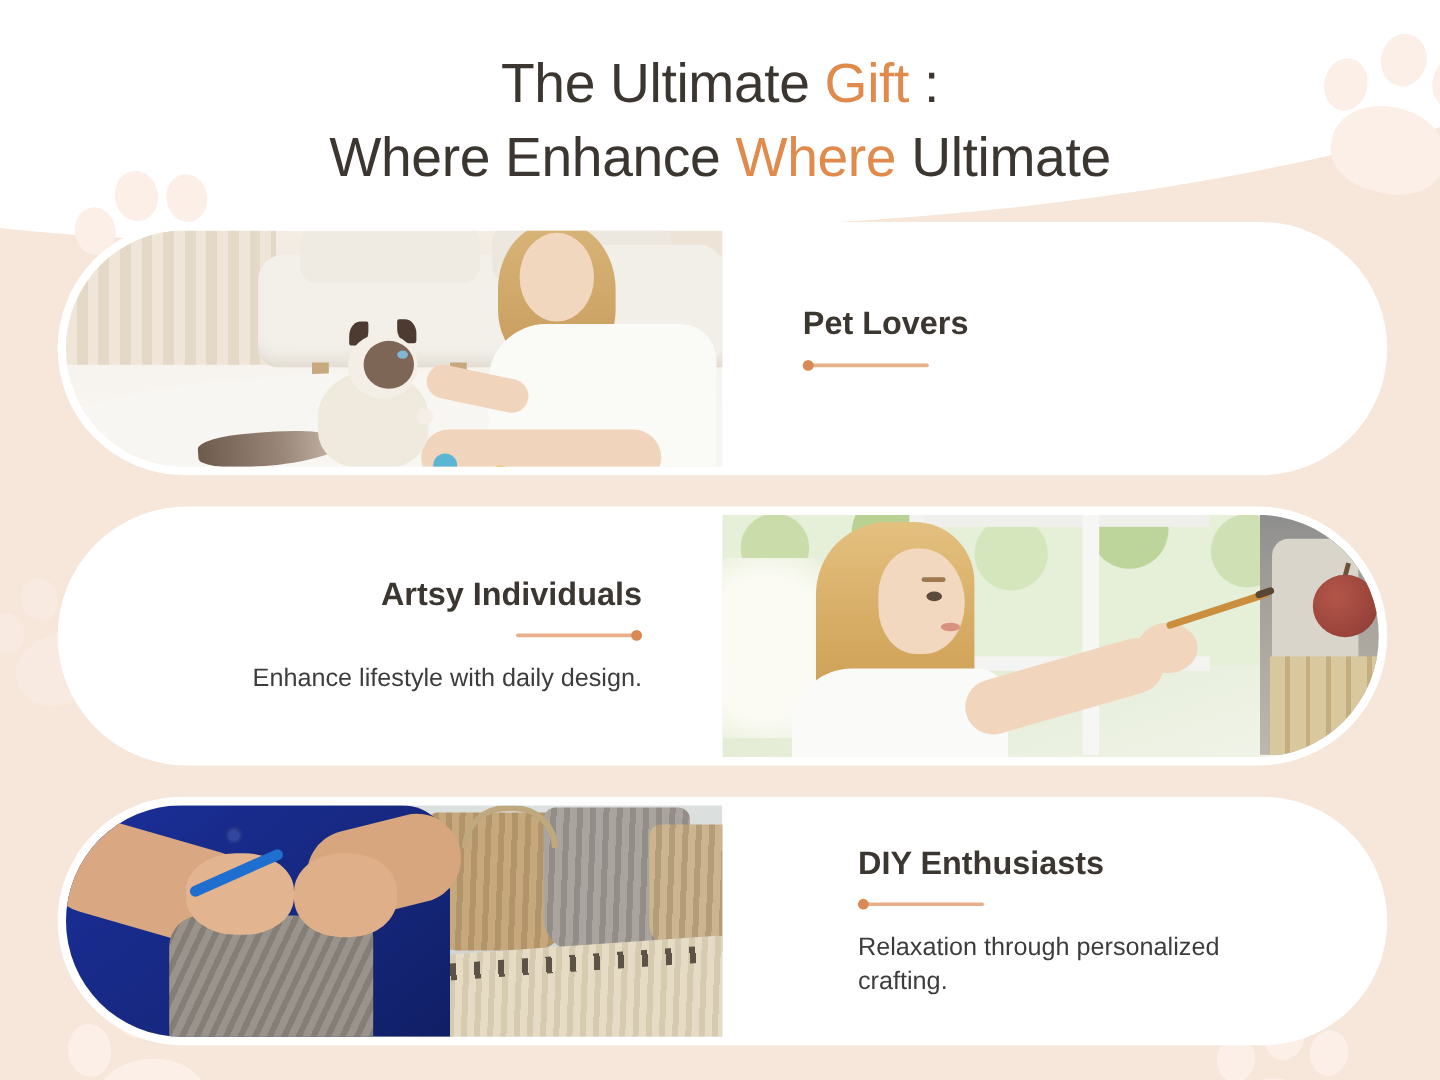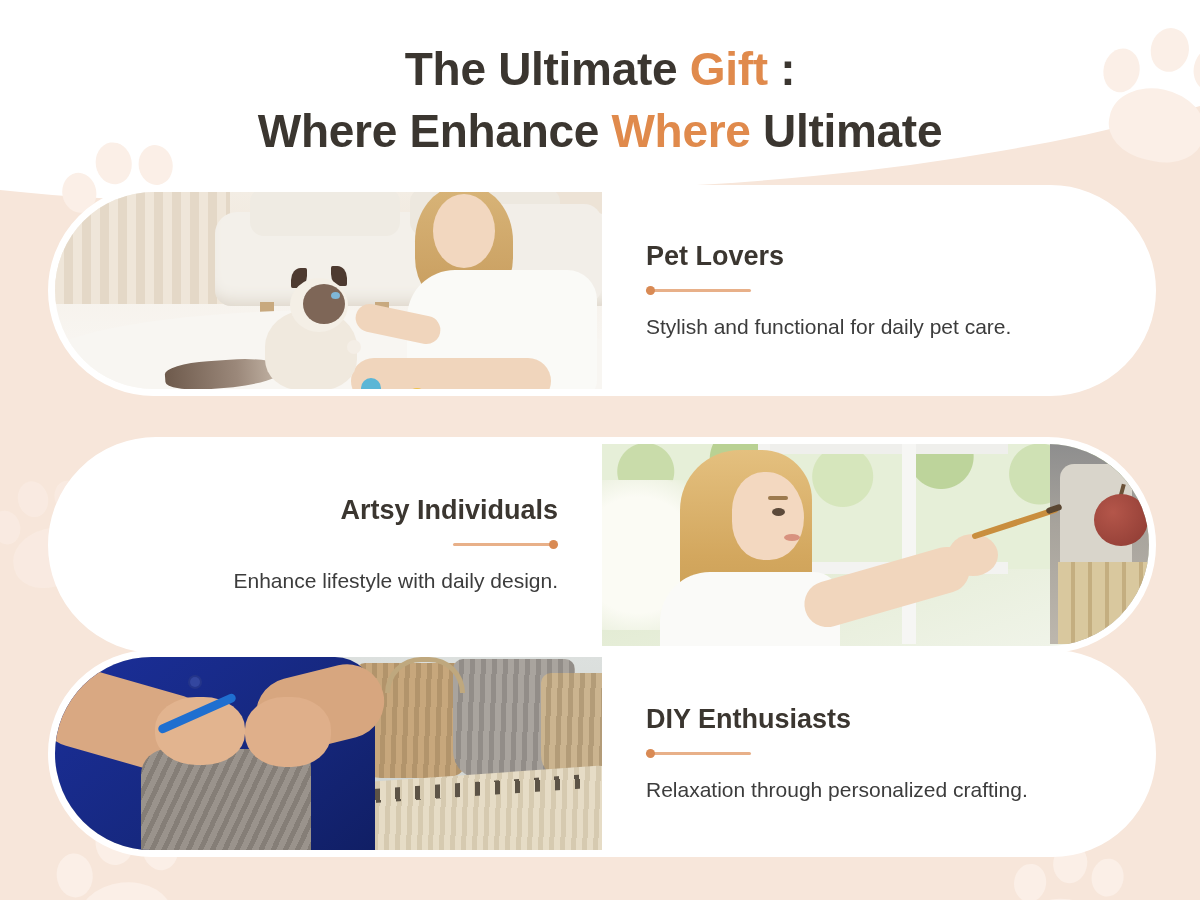"The Ultimate Gift :" #title-block .line { font-weight: bold -> normal }
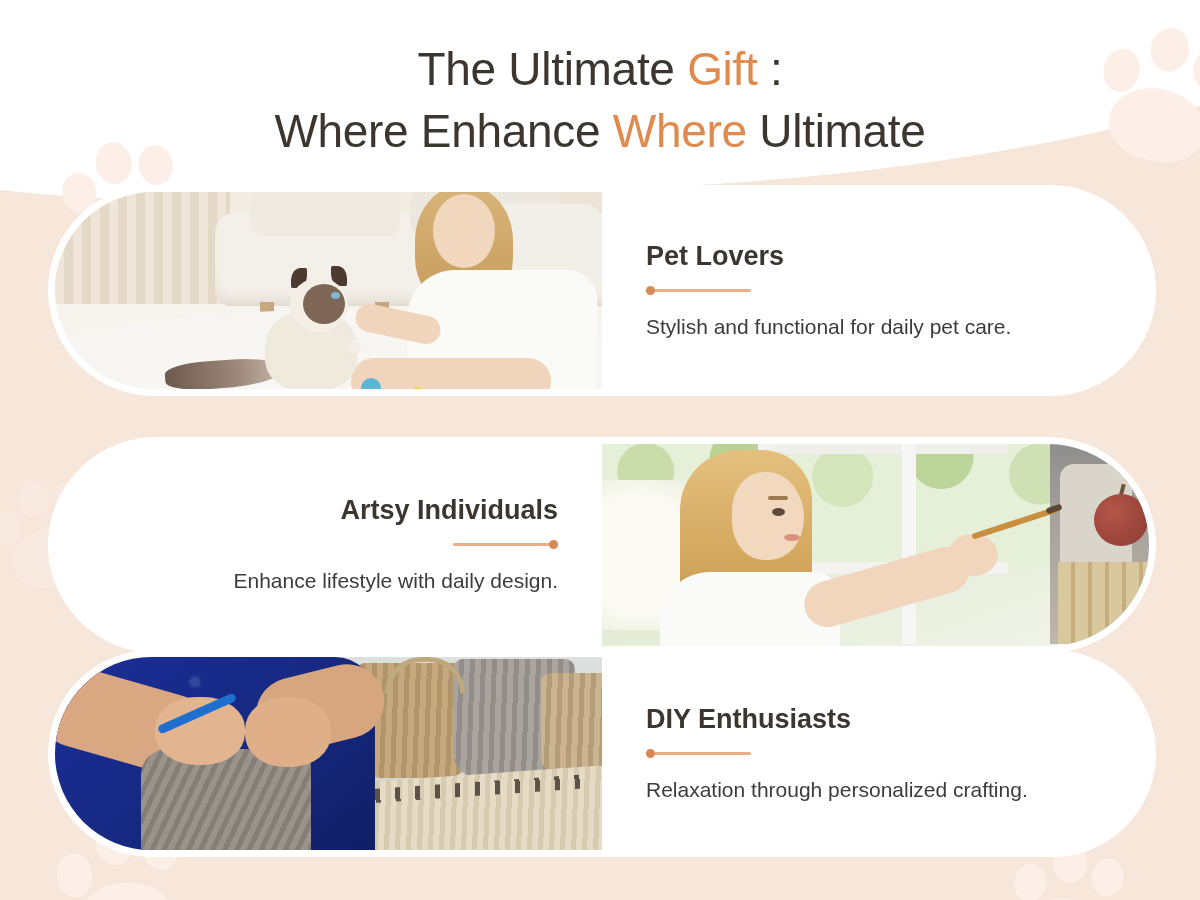"Pet Lovers" .card-text { padding: 0 44px -> 0 67px }
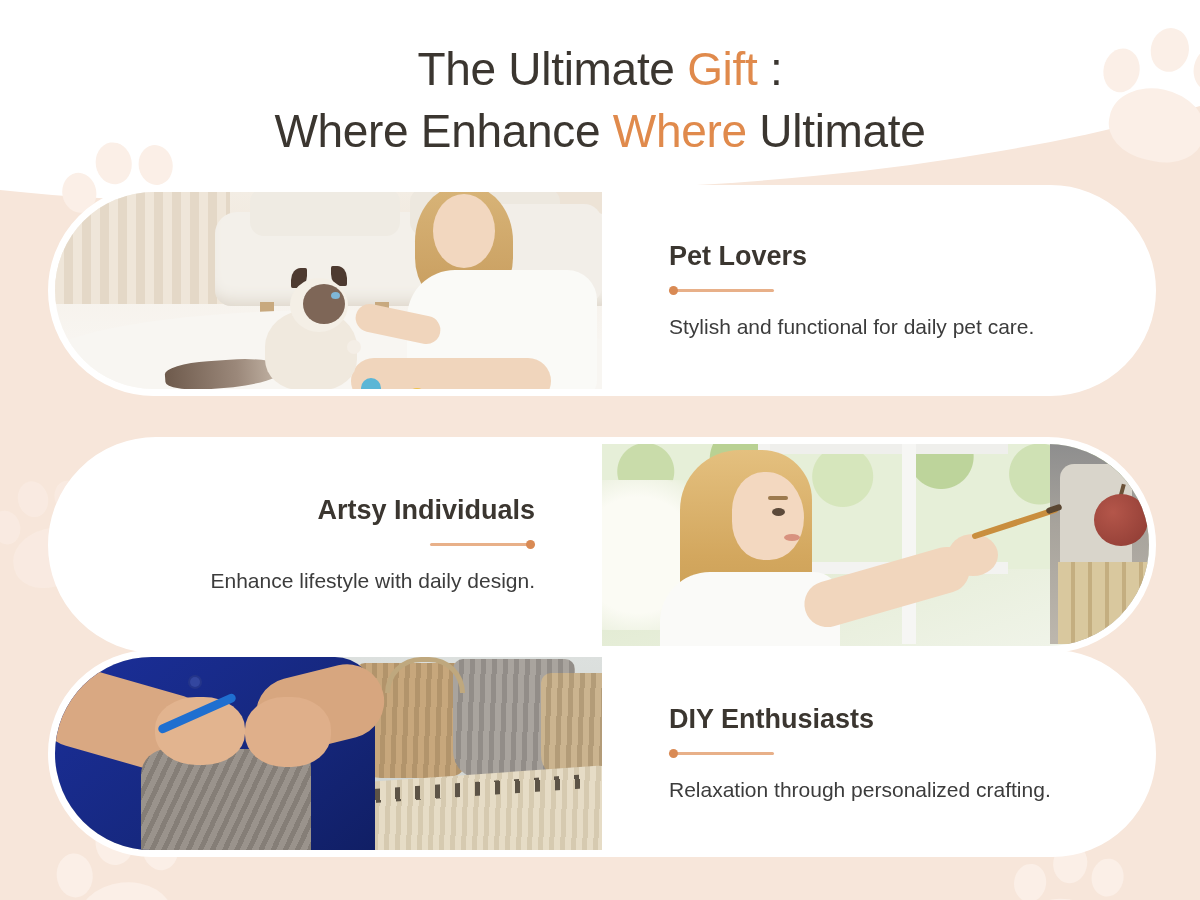"Stylish and functional for daily" div.card-desc { html: <div>Stylish and functional for daily pet care.</div> -> none }
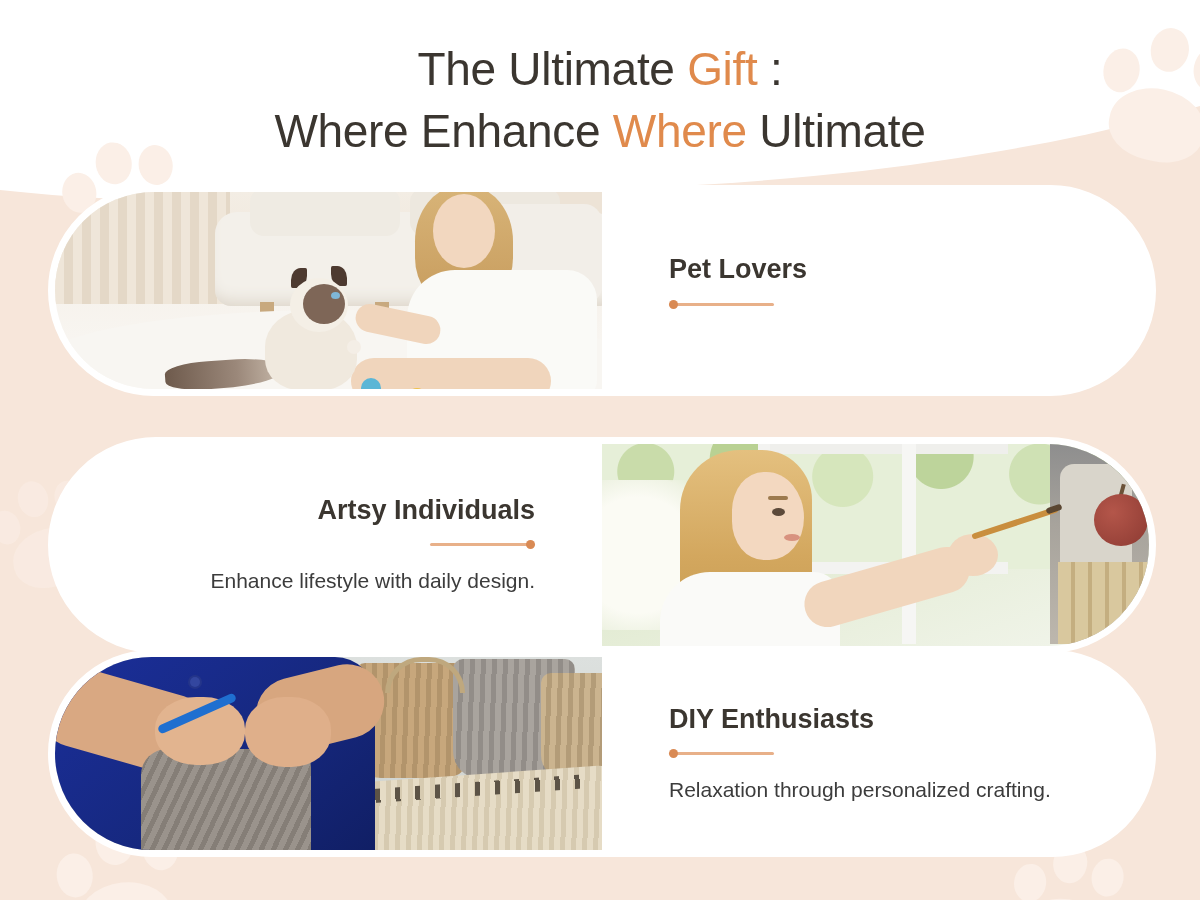"Artsy Individuals" #card-2 { top: 437px -> 422px }
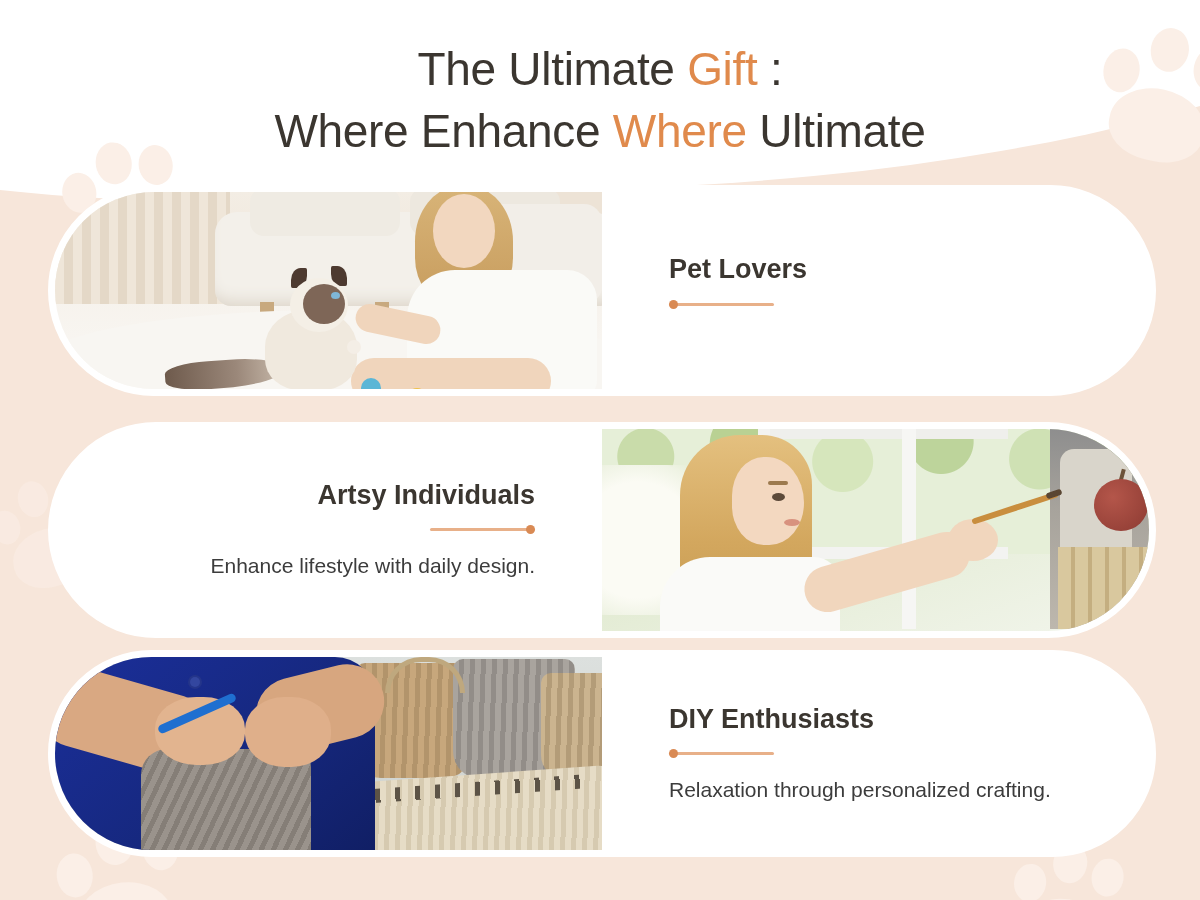"DIY Enthusiasts" #card-3 { gap: none -> 46px; top: 650px -> 664px }
